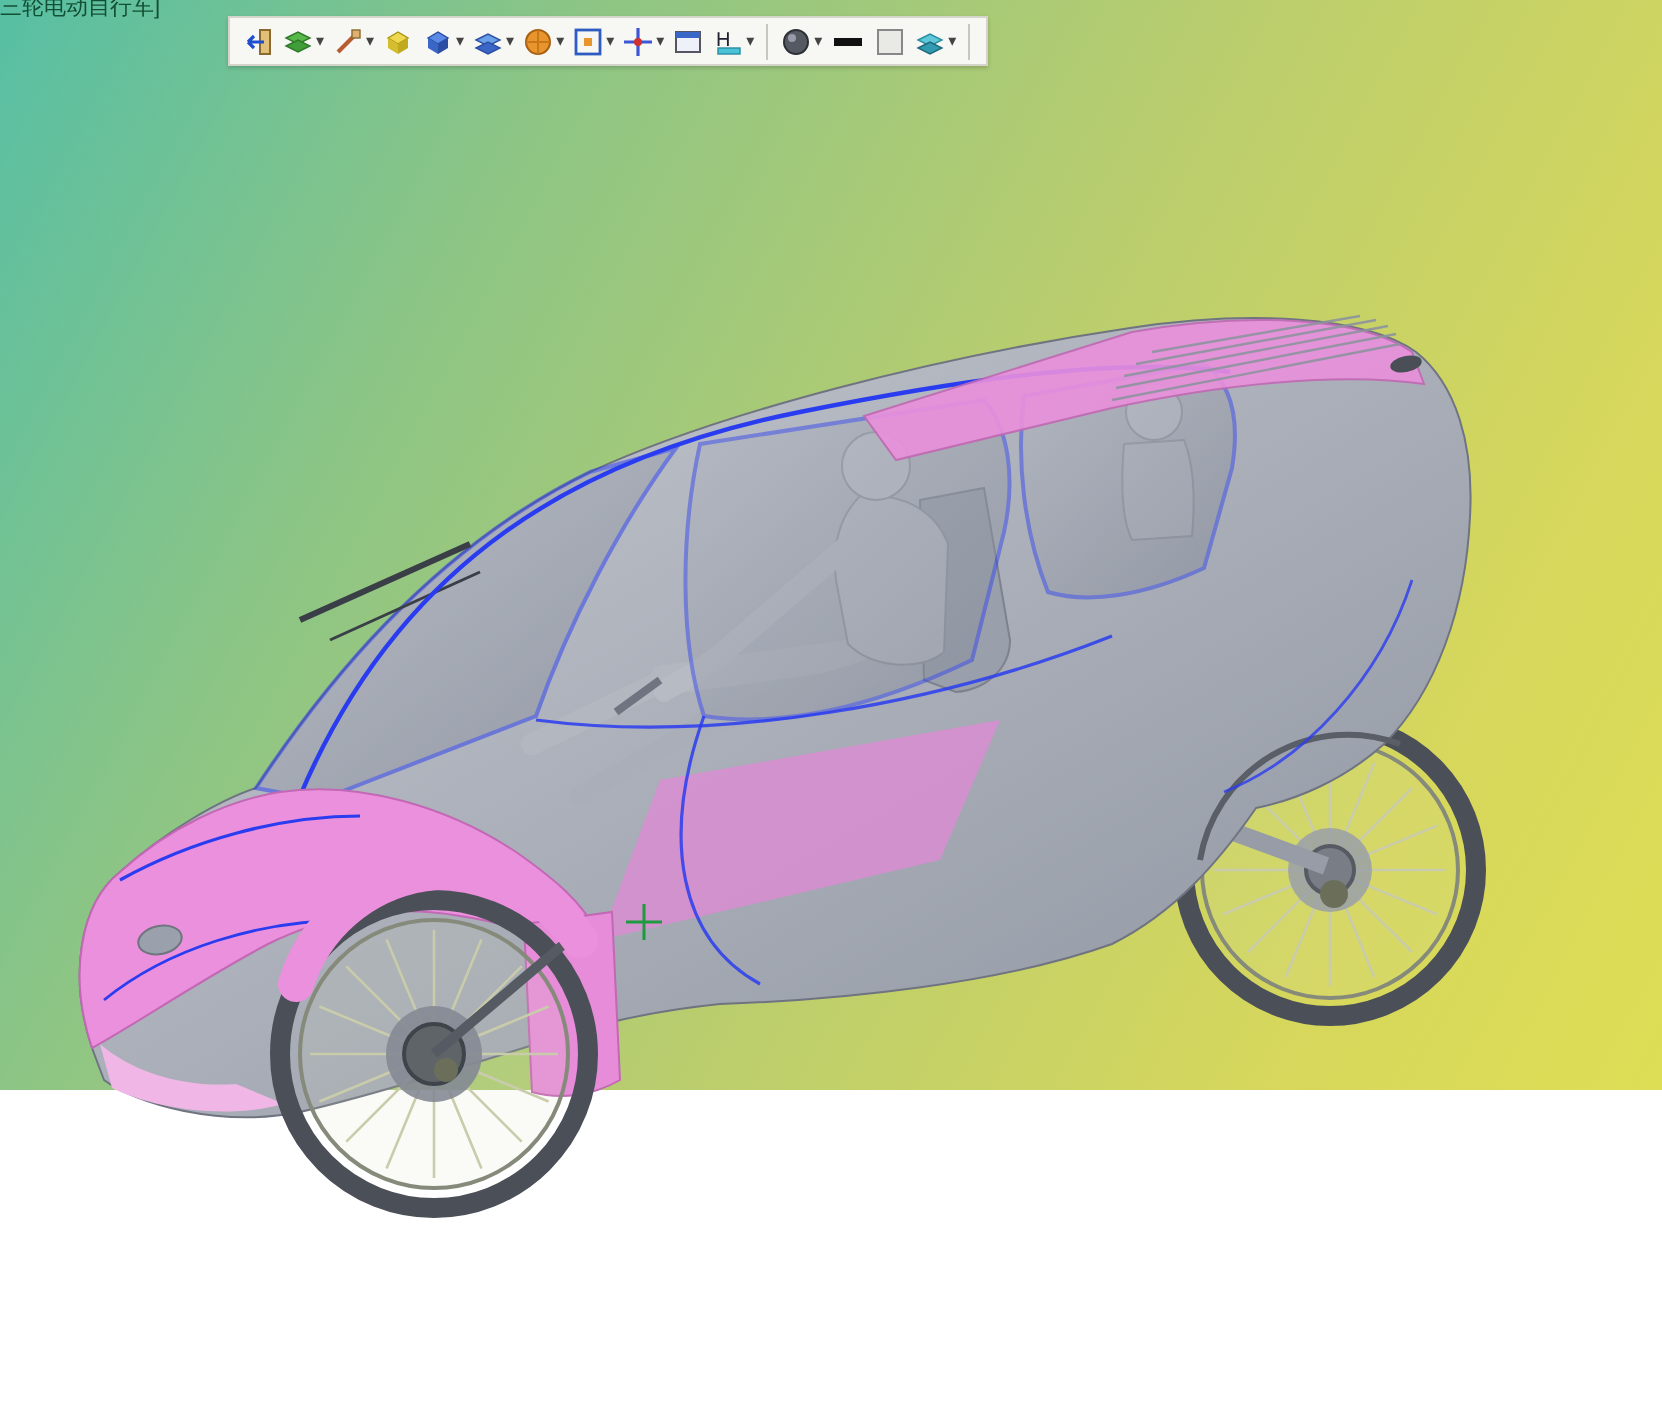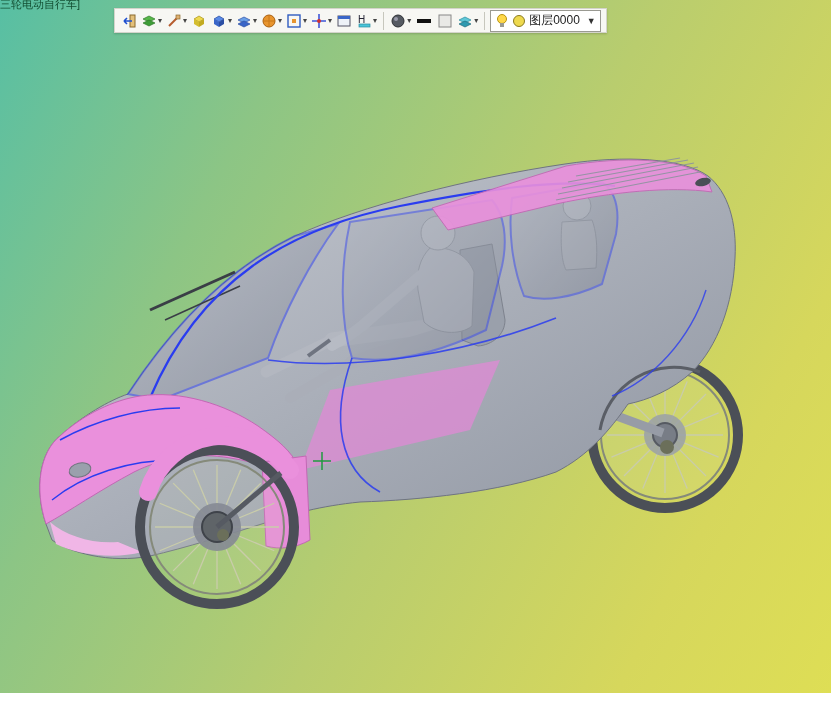"三轮电动自行车]" .app { height: 693px -> 545px }
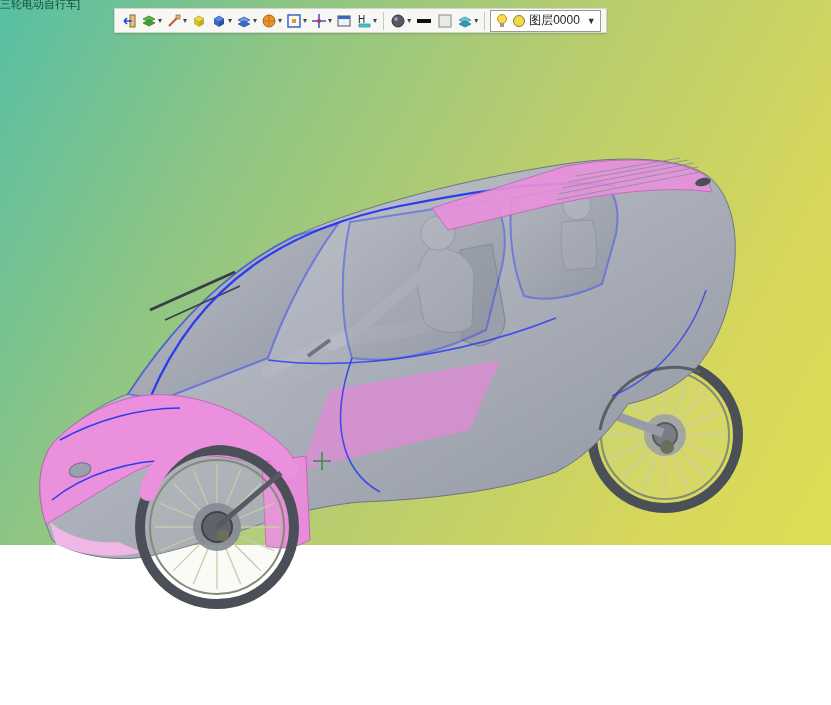"图层0000" div.combo { html: <div> <svg> <circle></circle> <rect></rect> </svg> <svg> <circle></circle> </svg> <span>图层0000</span> <span>▼</span> </div> -> none }
